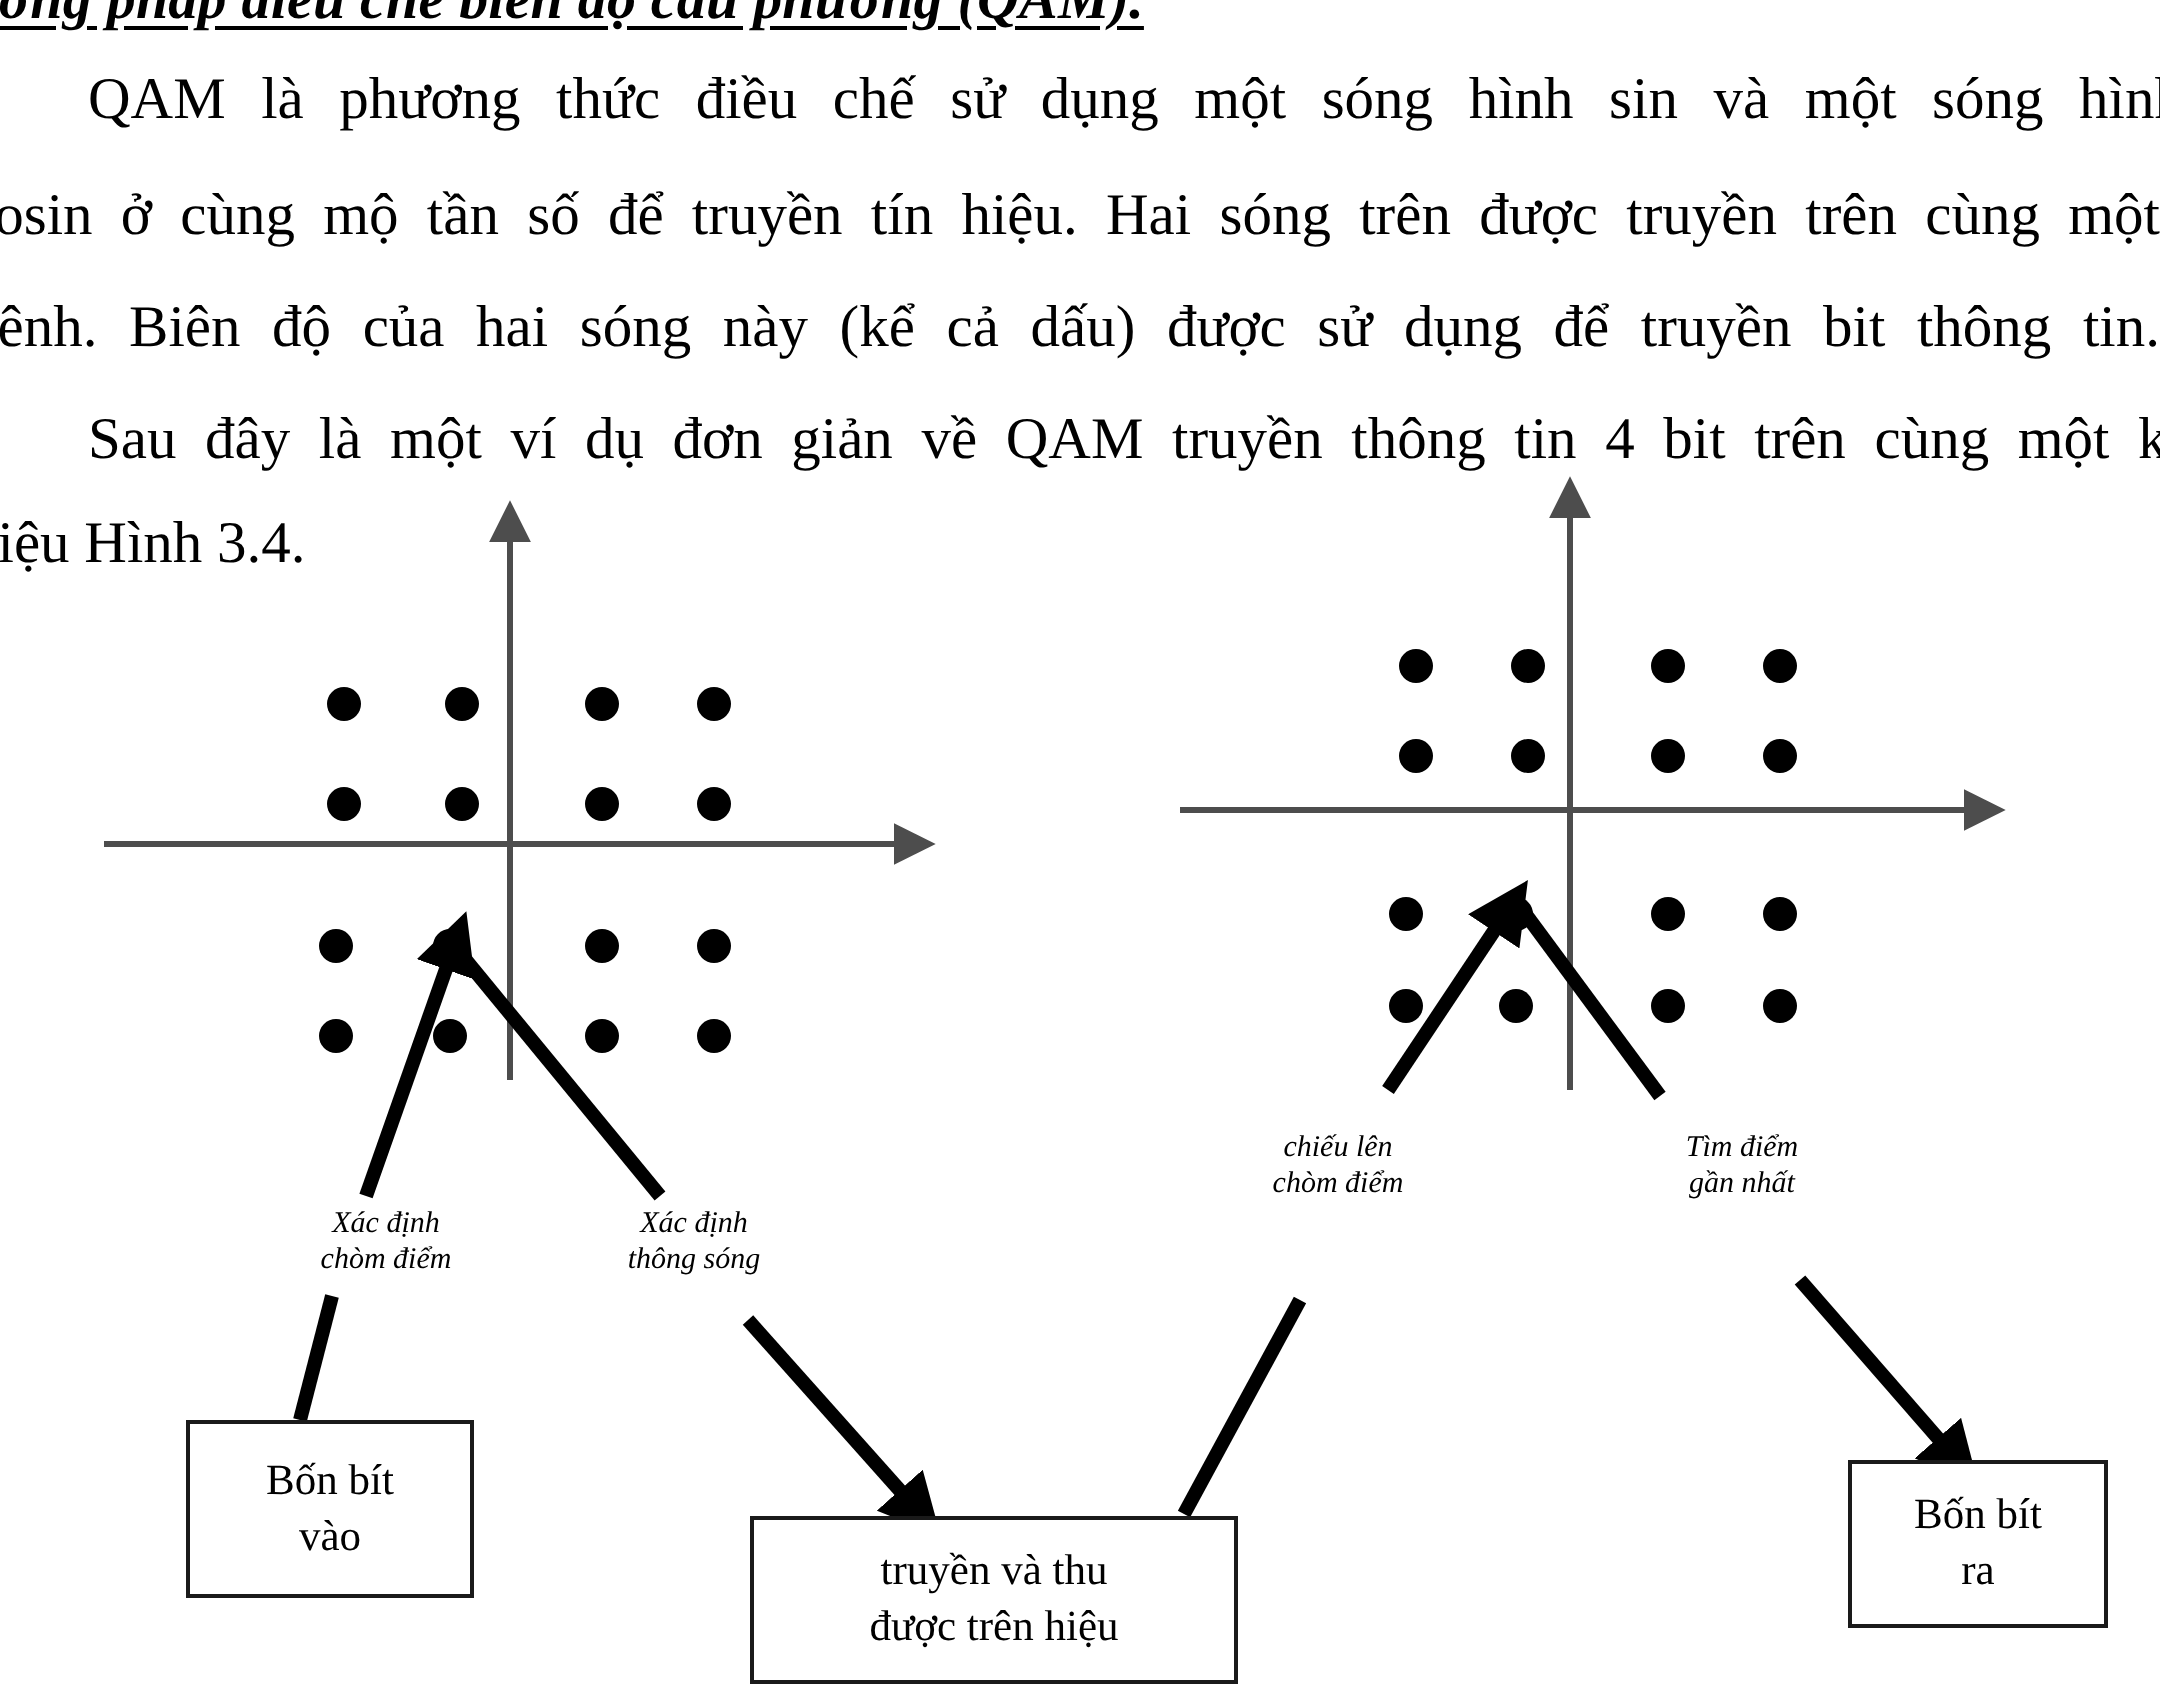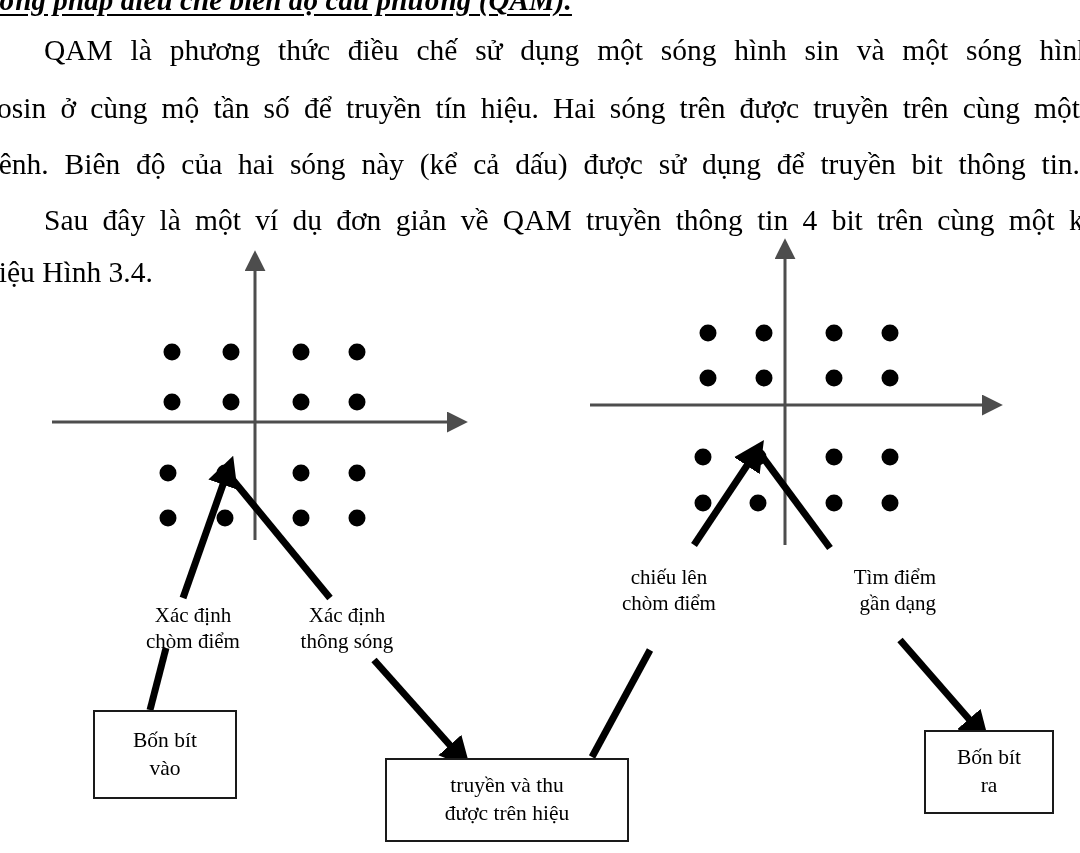"chiếu lên" .fig-label { font-size: 21px -> 15px; font-style: none -> italic }
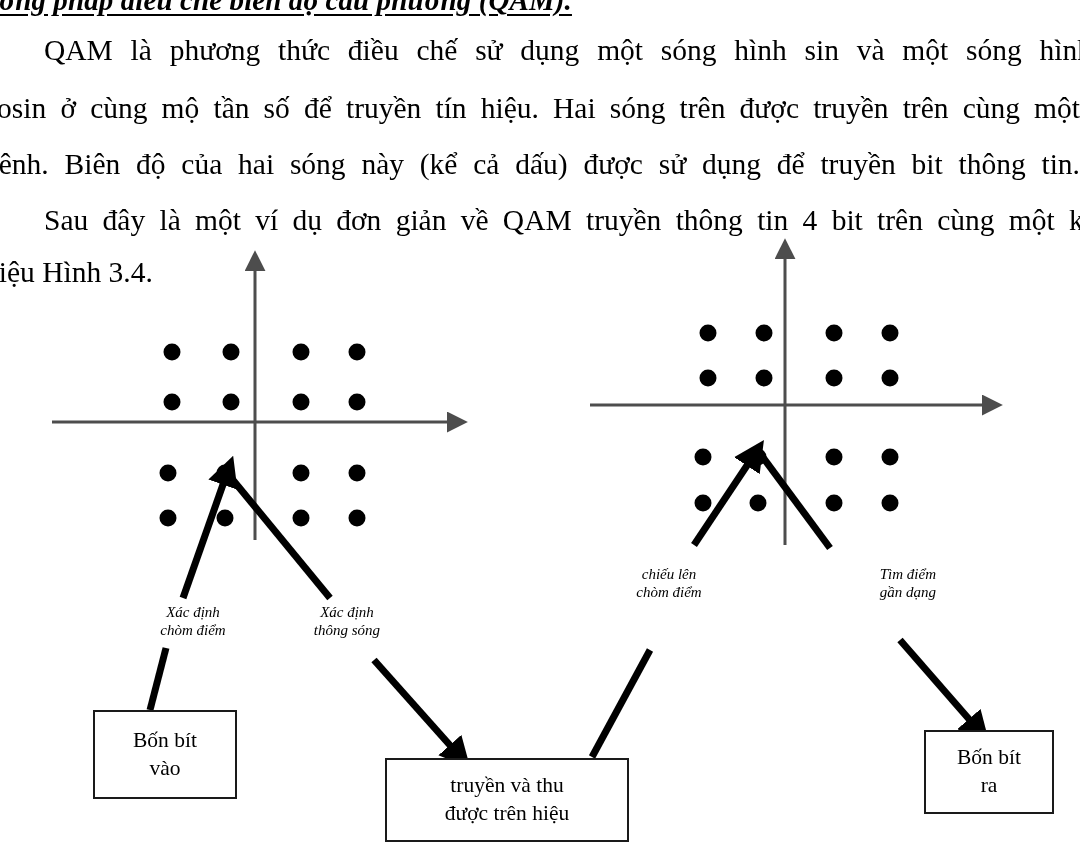"Tìm điểm" #lbl-tim-diem { text-align: right -> none }
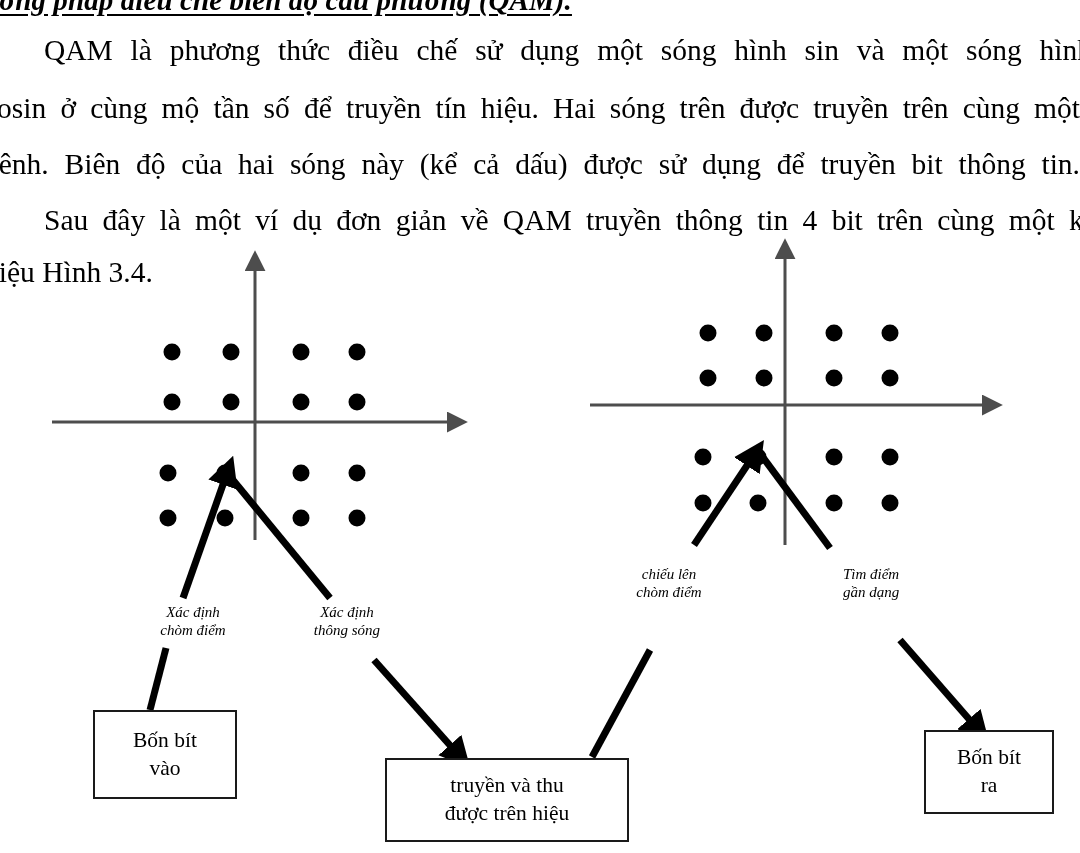"gần dạng" div { text: dạng -> nhất }
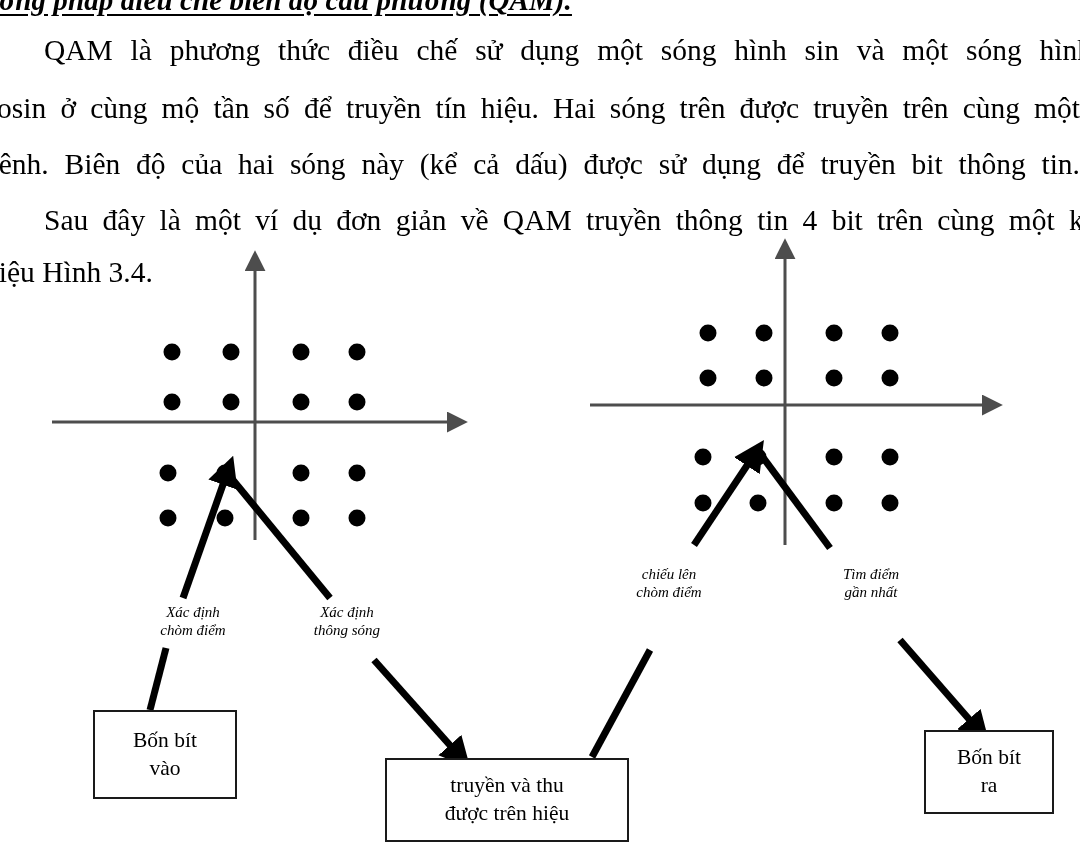"truyền và thu" #box-chan { left: 385px -> 375px }
